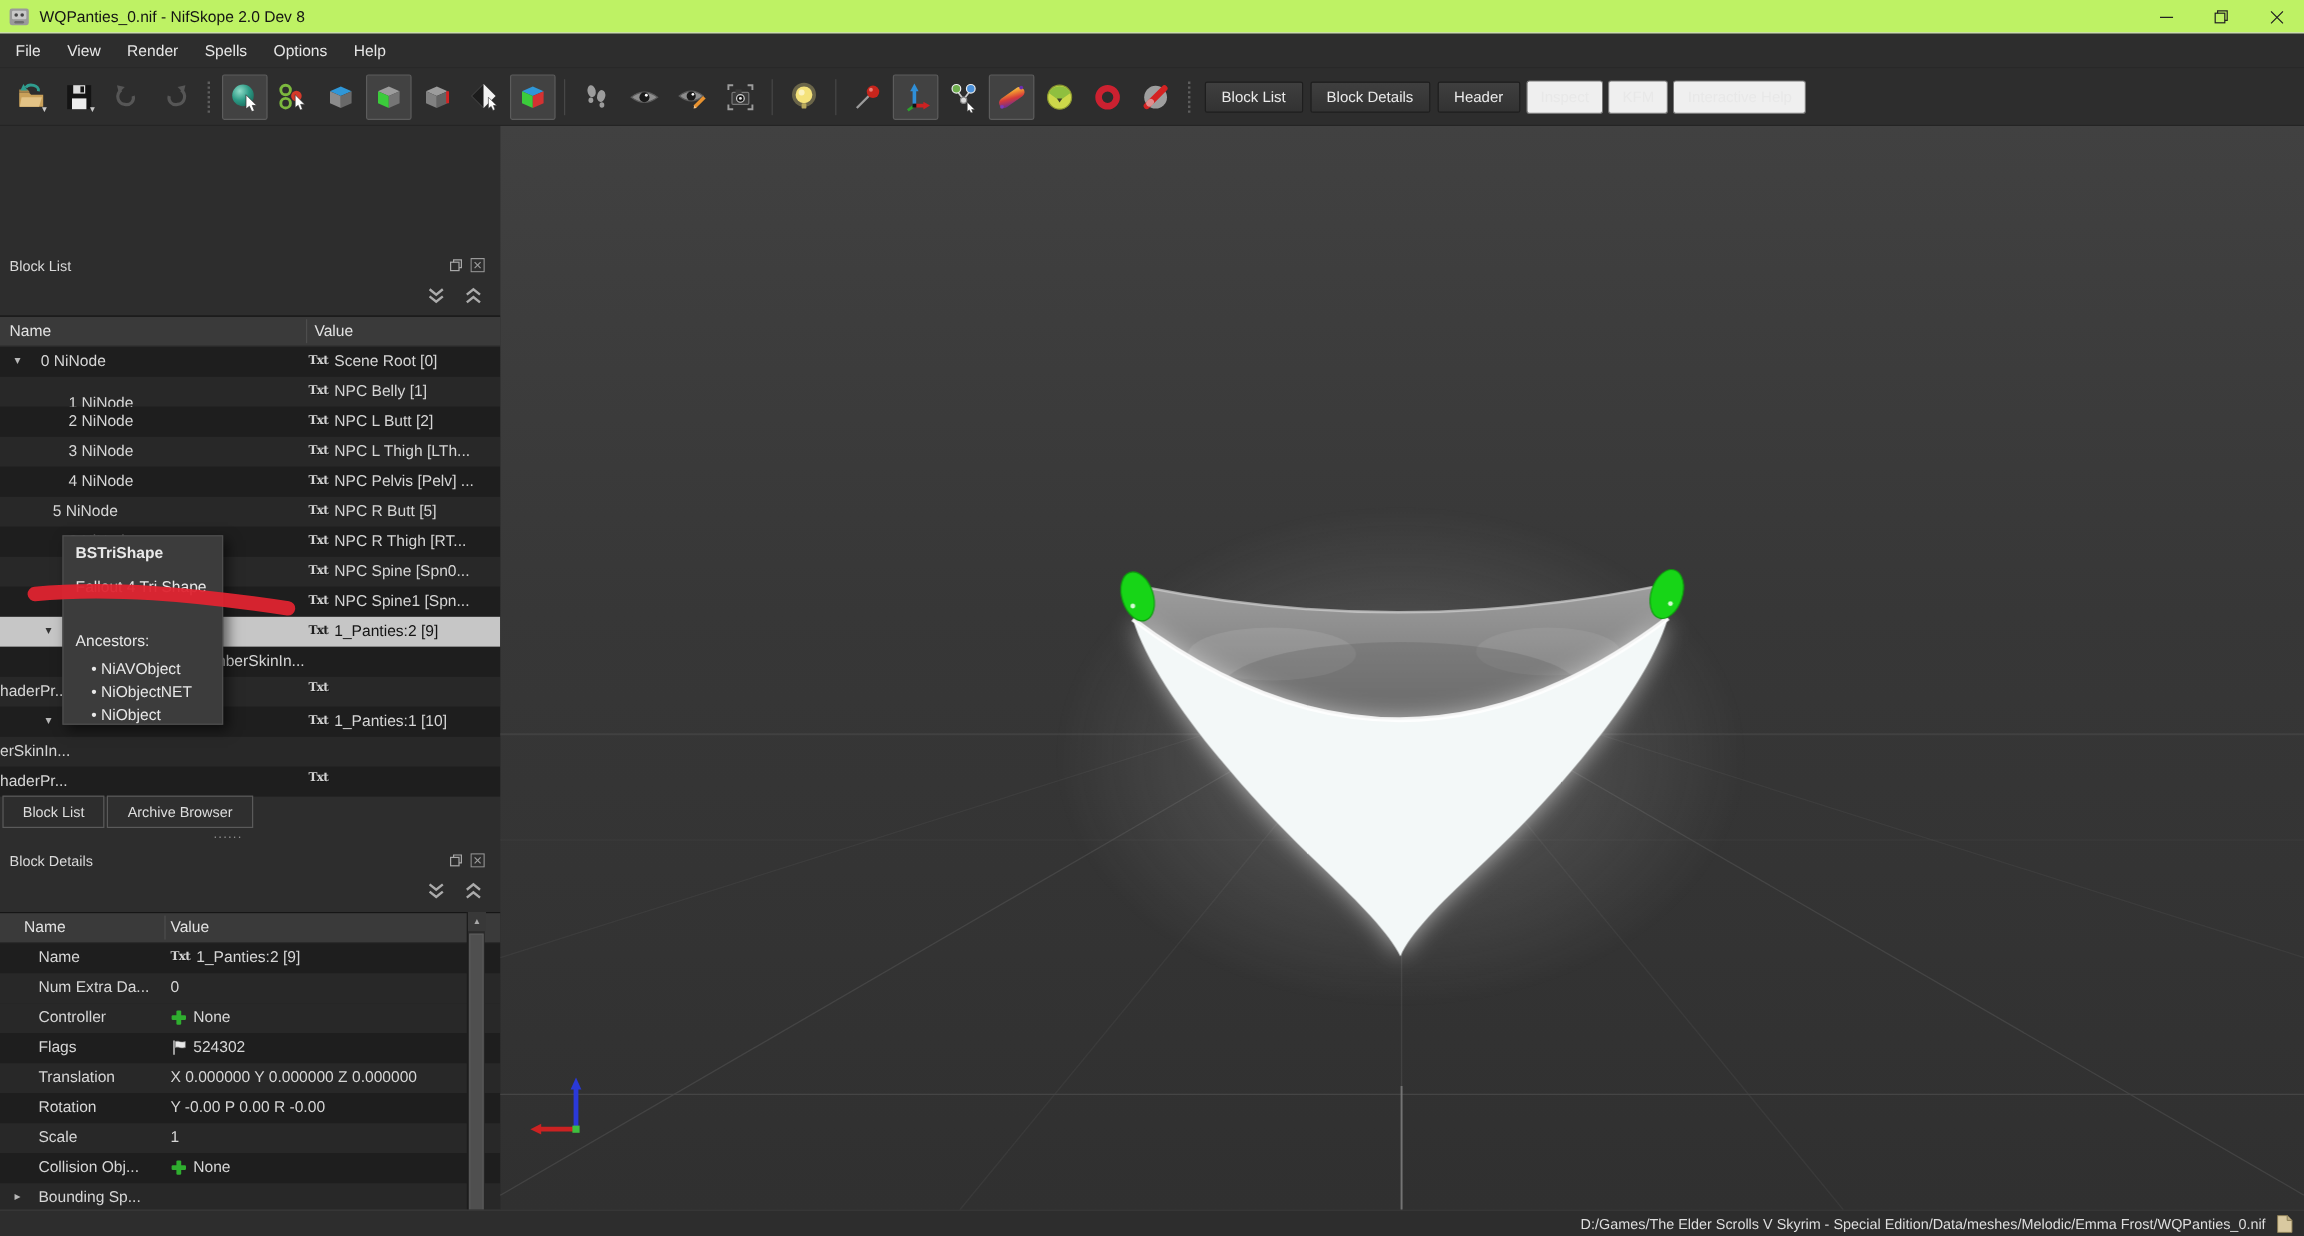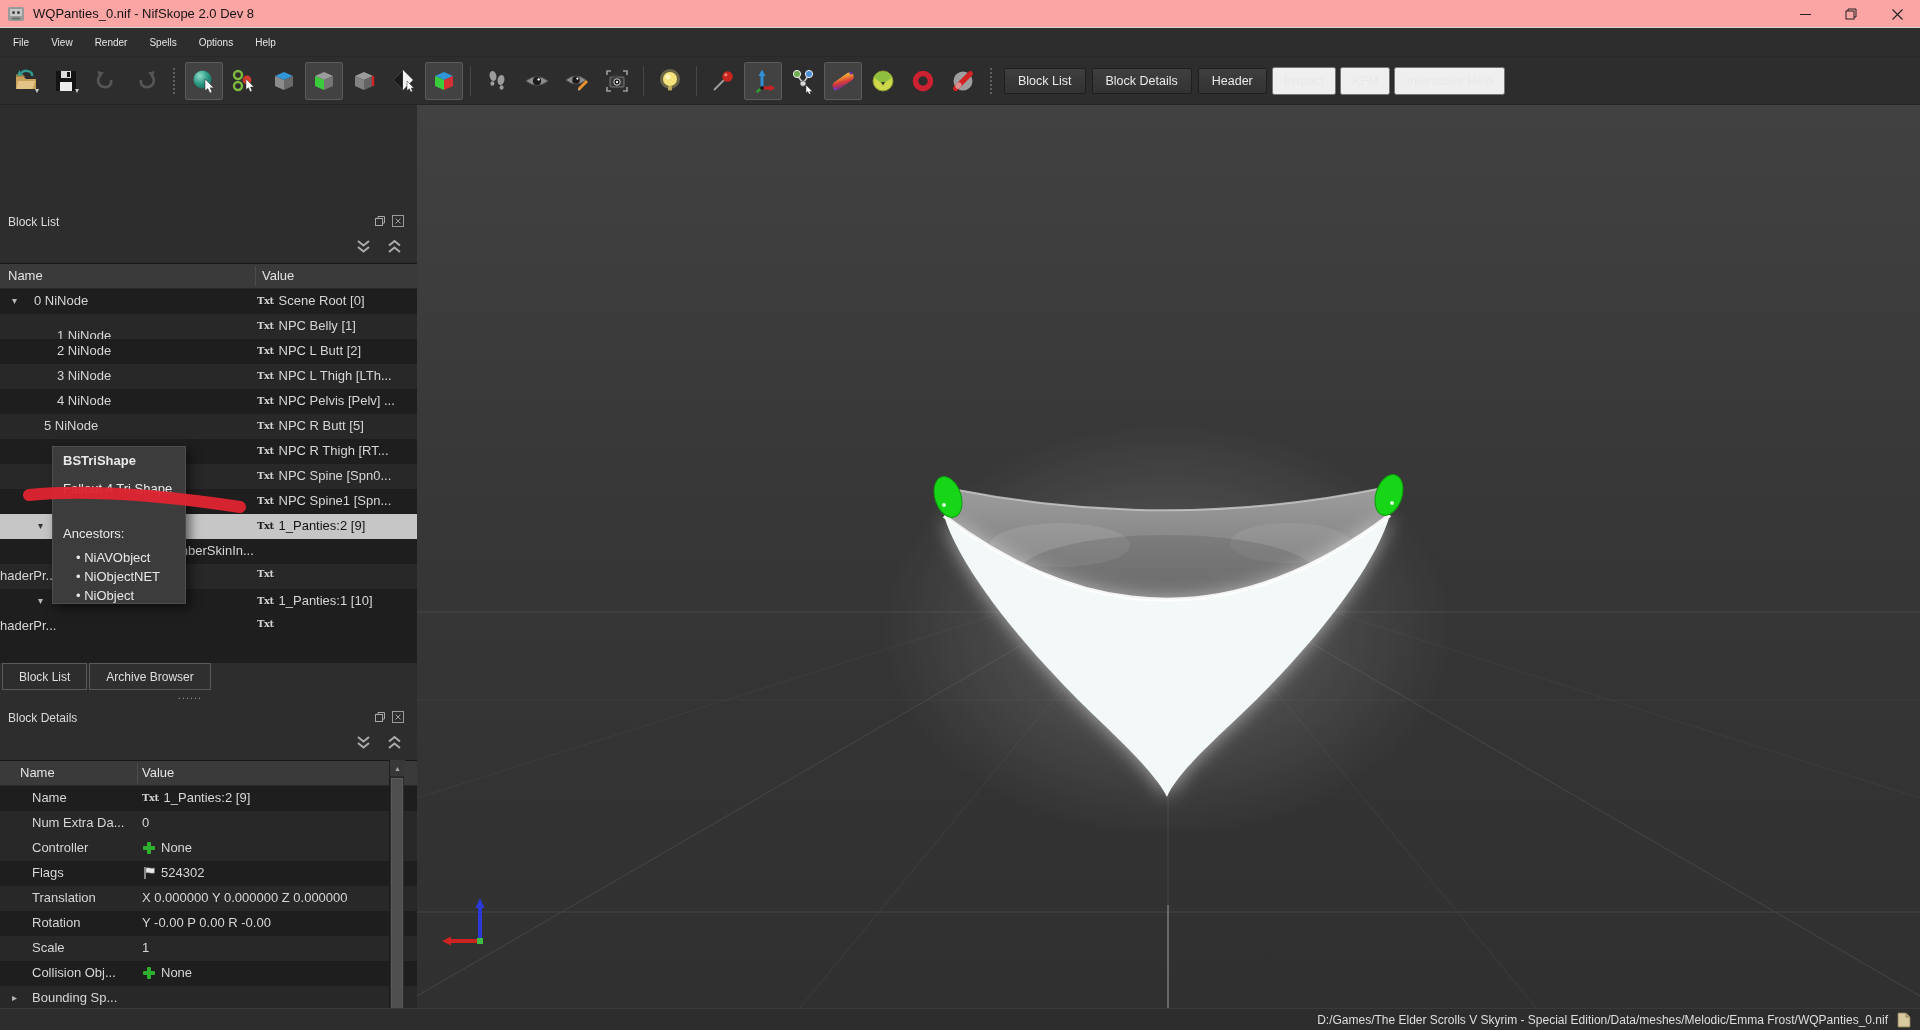"WQPanties_0.nif - NifSkope 2.0 Dev" .titlebar { background: #fca5a5 -> #bef264 }
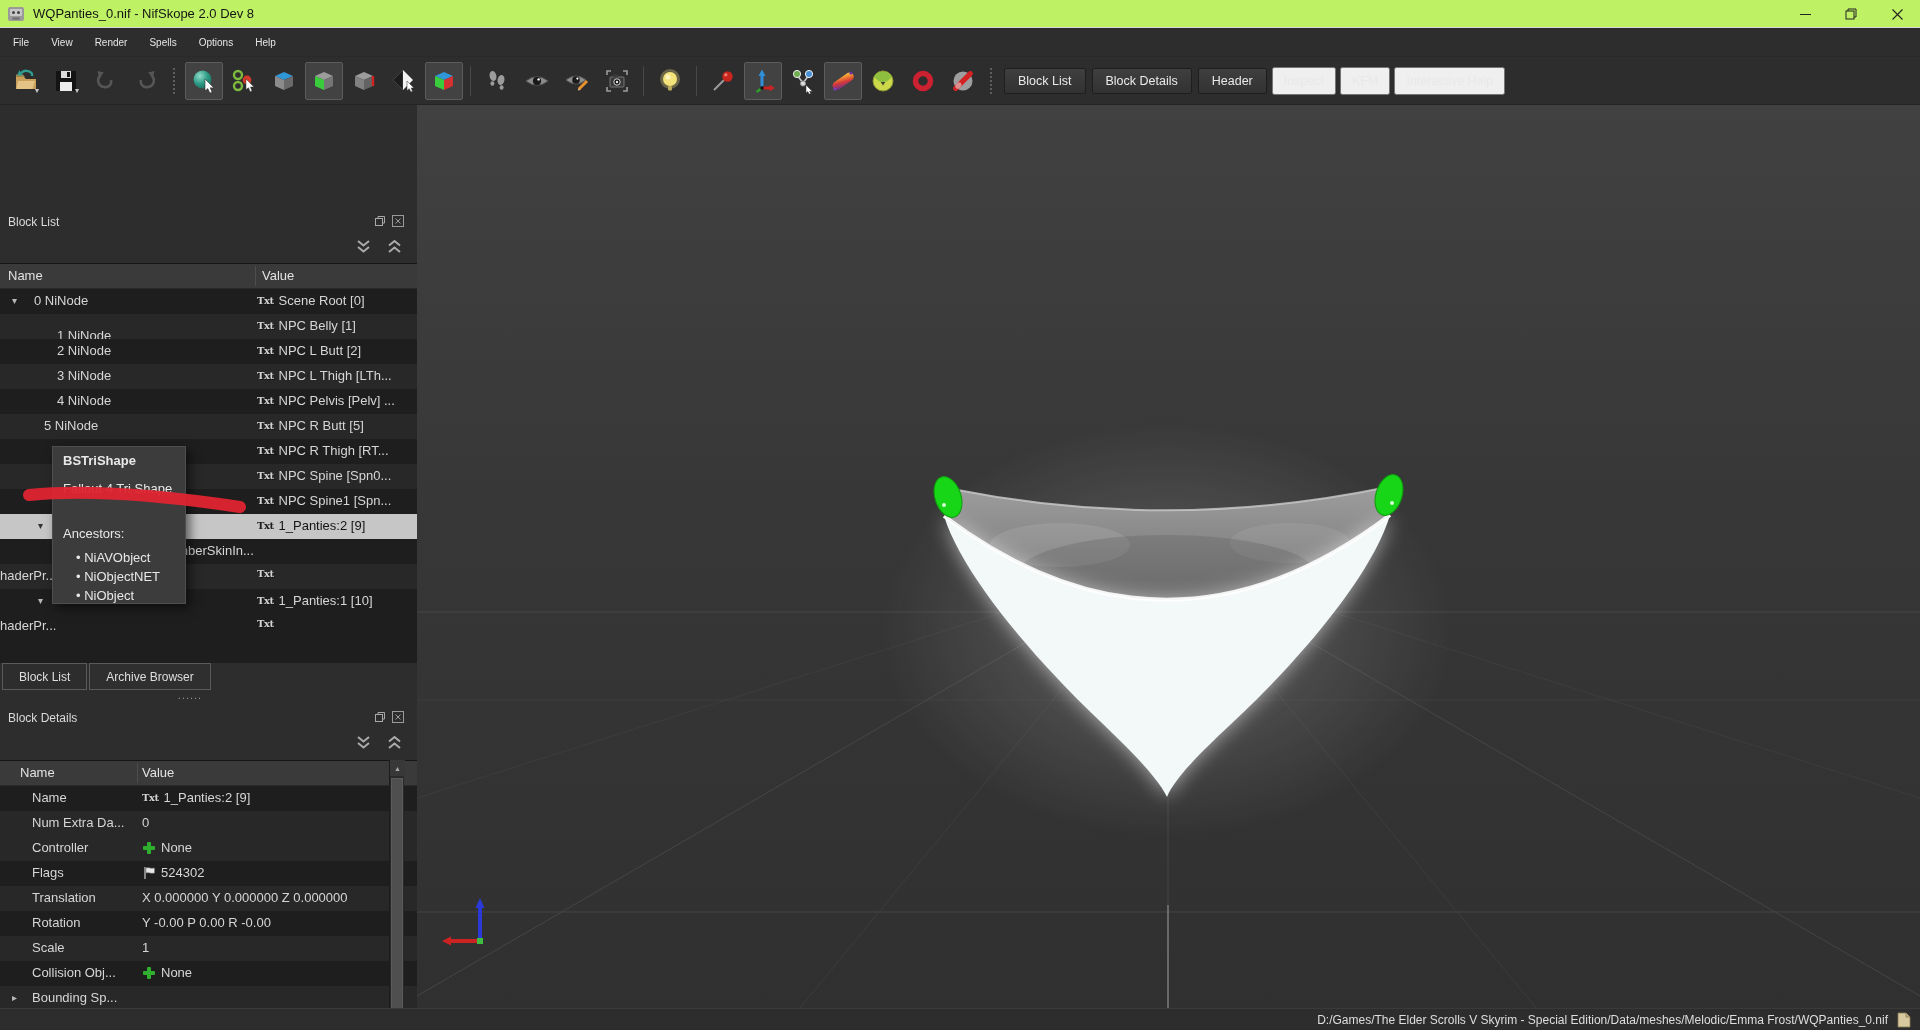"File" .menu-item { font-size: 10px -> 13px }
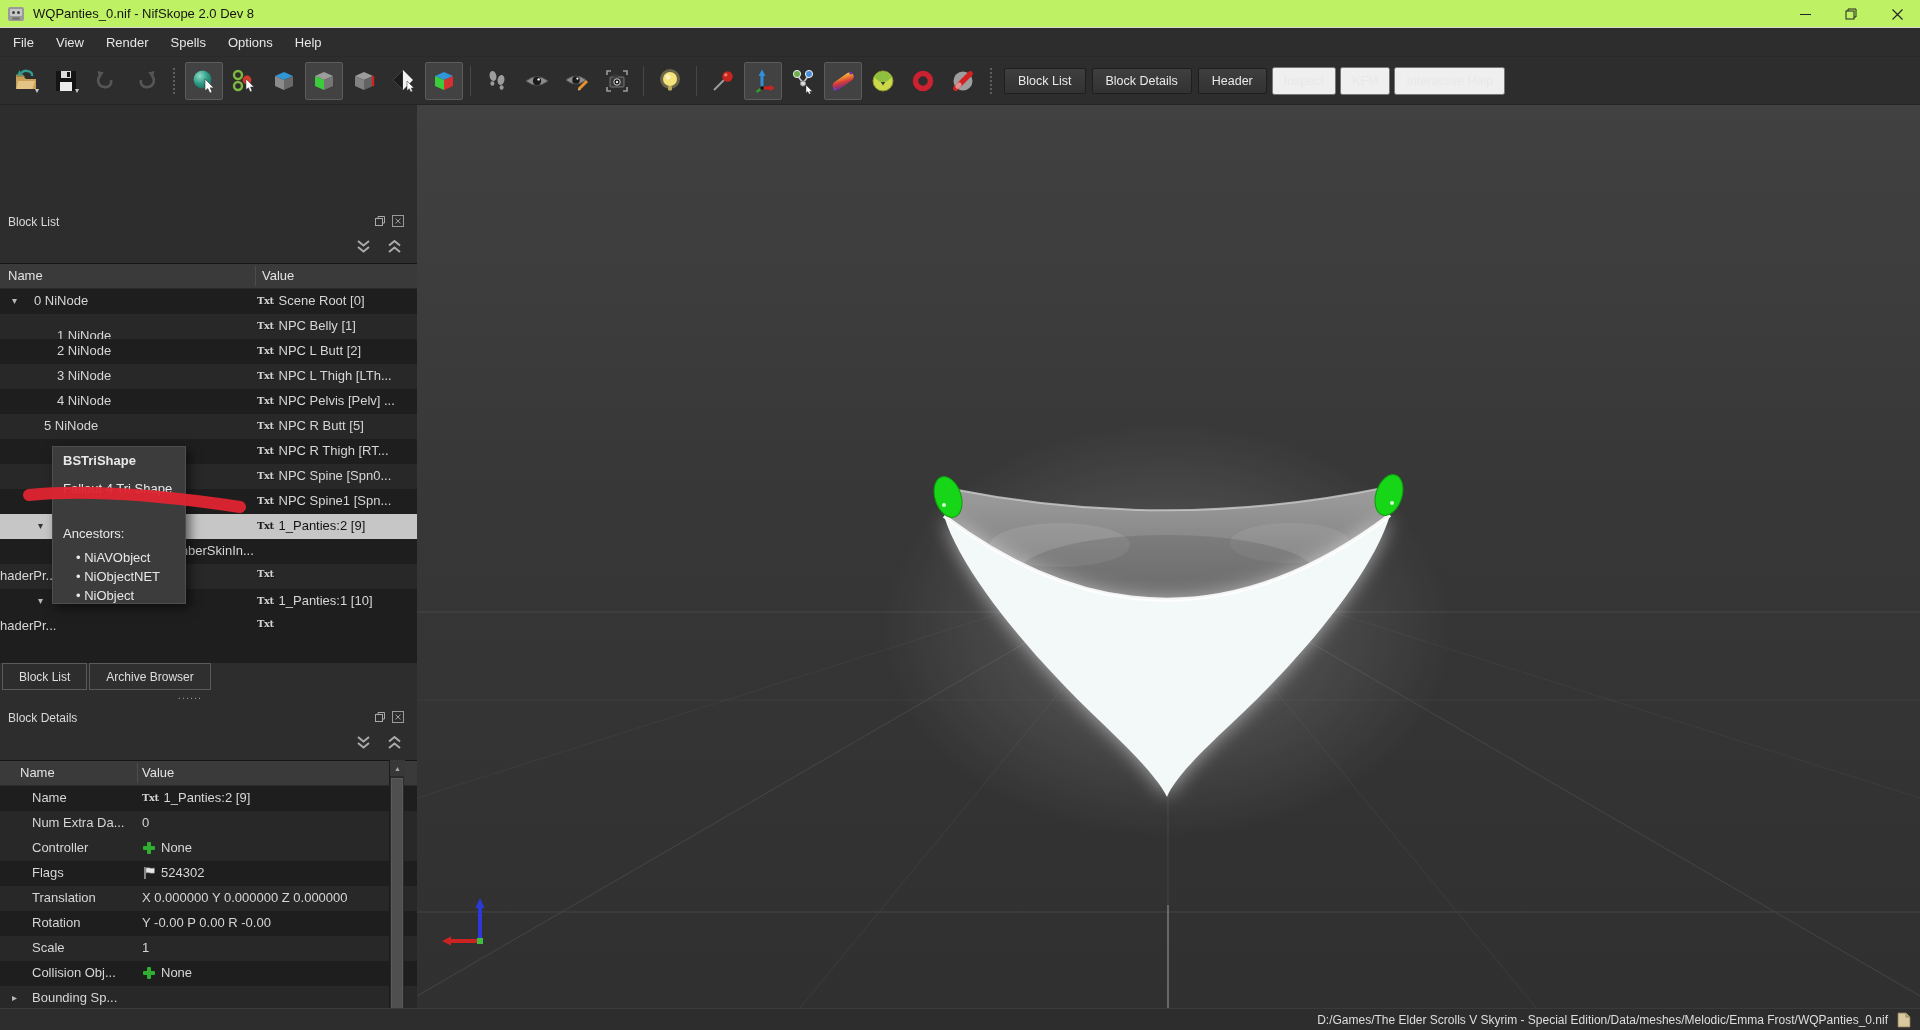"erSkinIn..." div.trow { html: none -> <div> <span>erSkinIn...</span> </div> }
